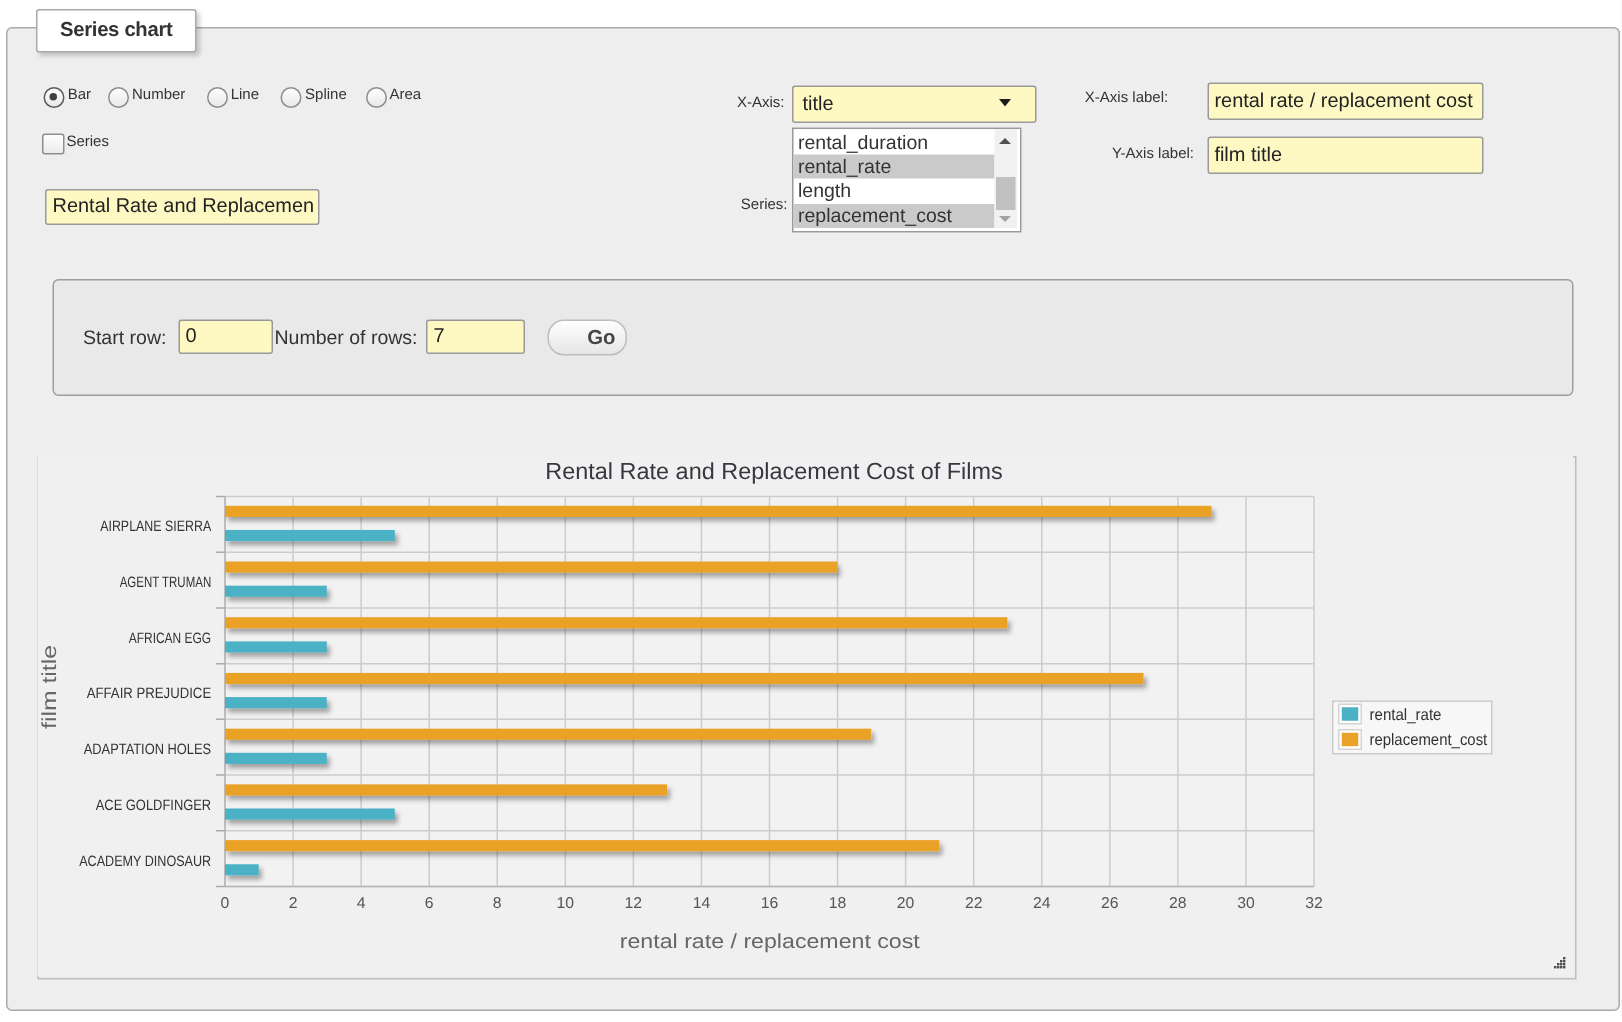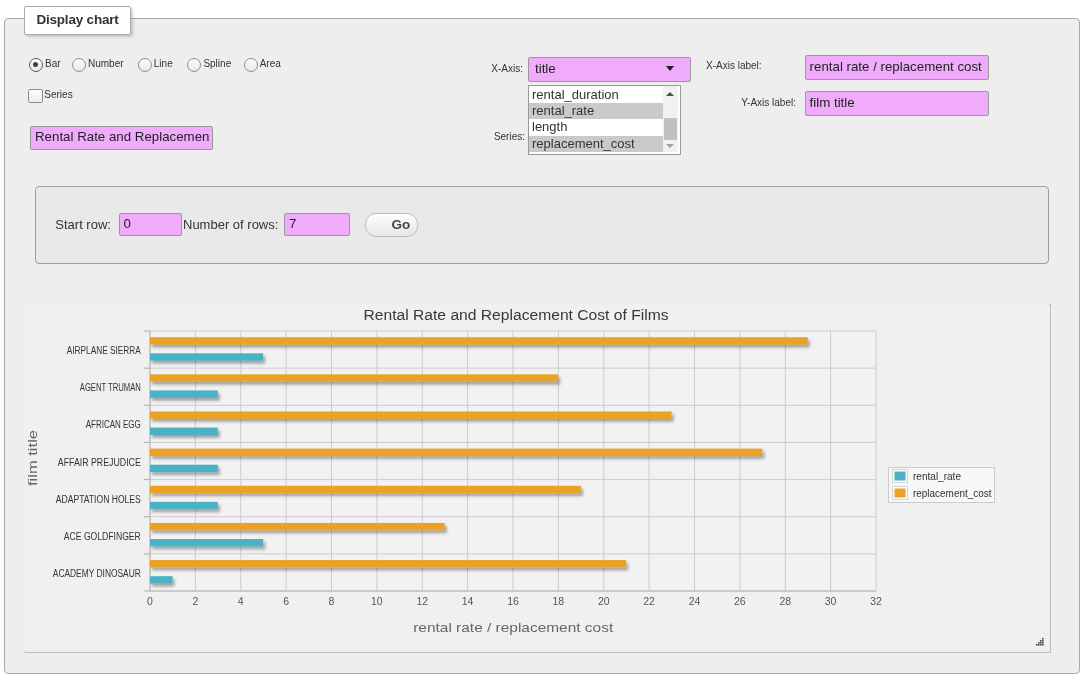"Display chart" div.abs { text: Display -> Series }
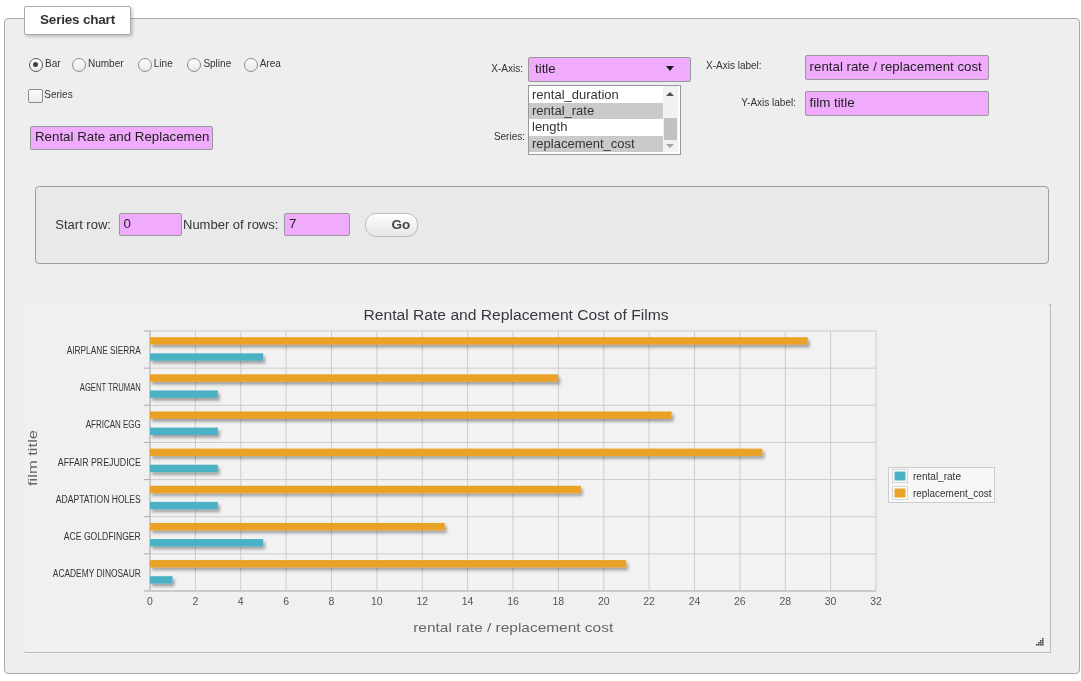"title" .inp { background: #f0abfc -> #fef9c3 }
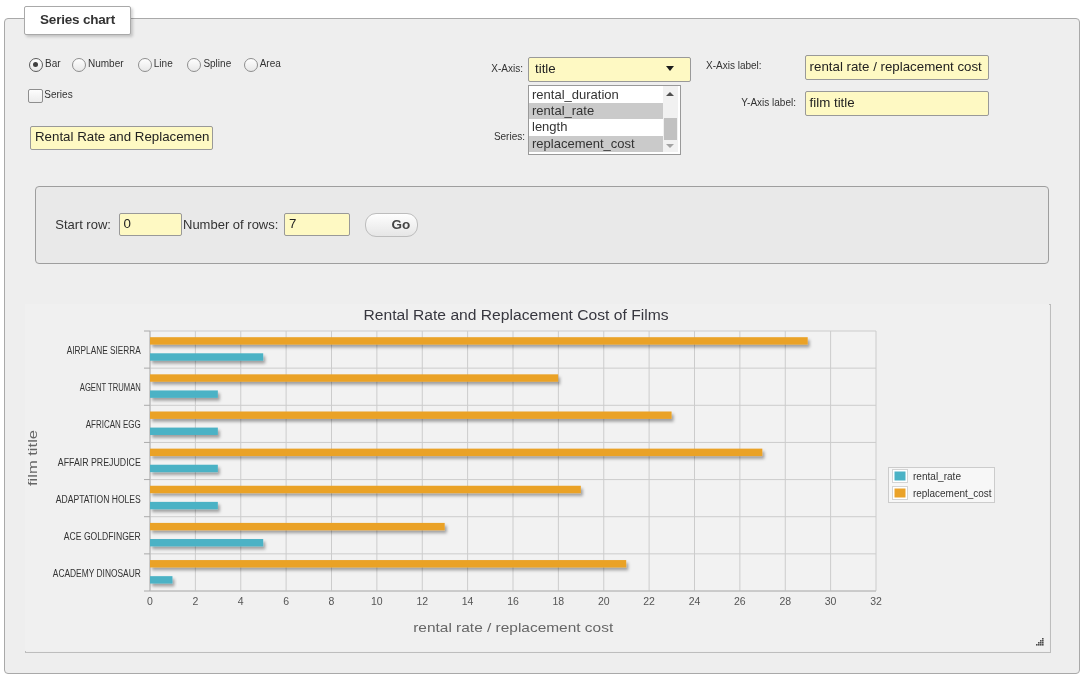"X-Axis label:" div.lbl { text-align: left -> center }
